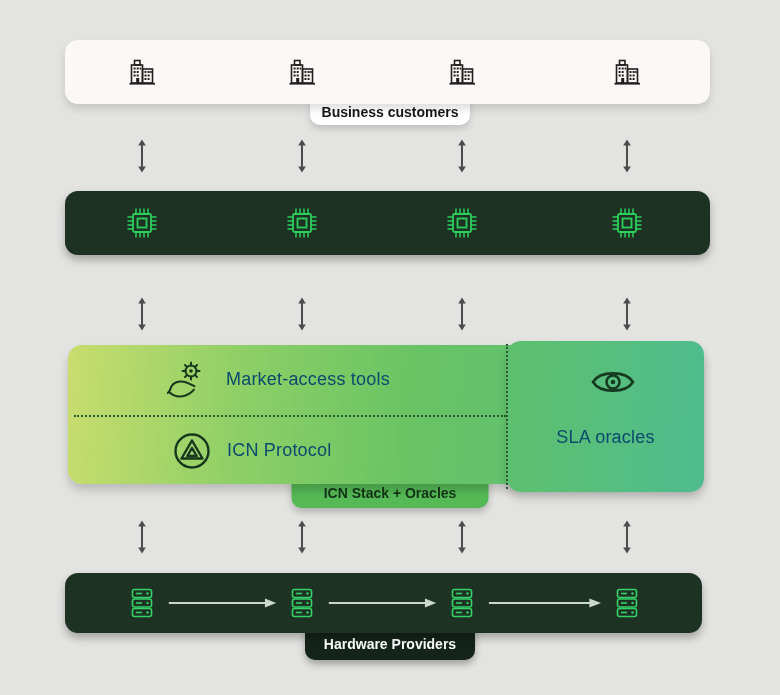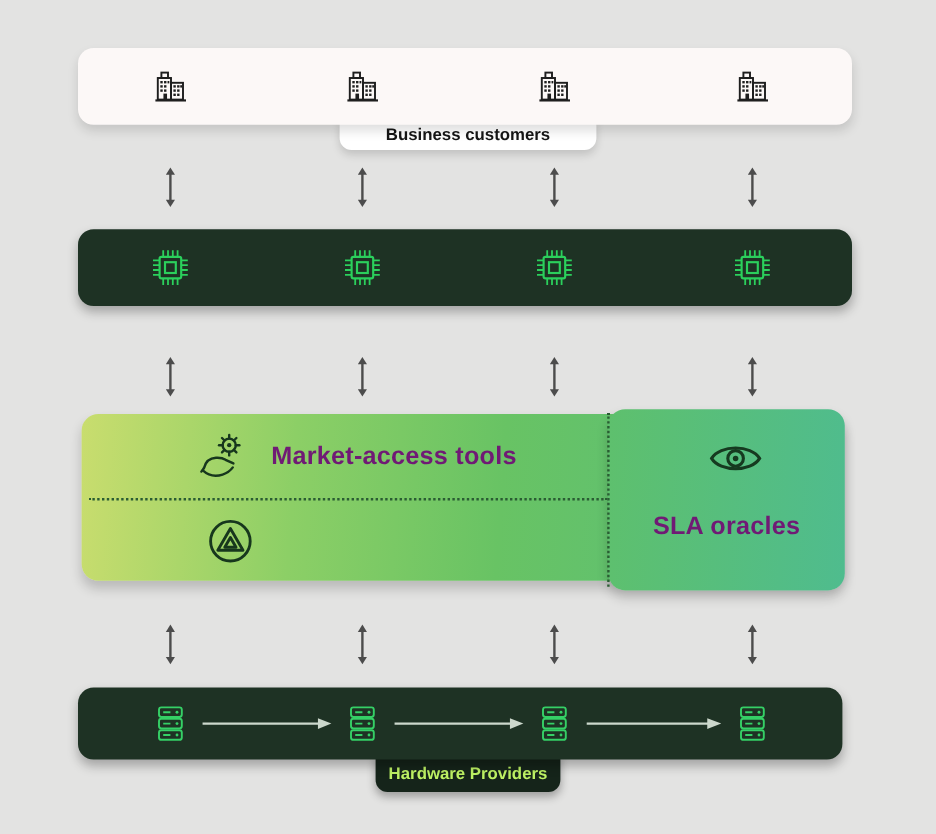"Business customers" .tab-business { width: 214px -> 160px }
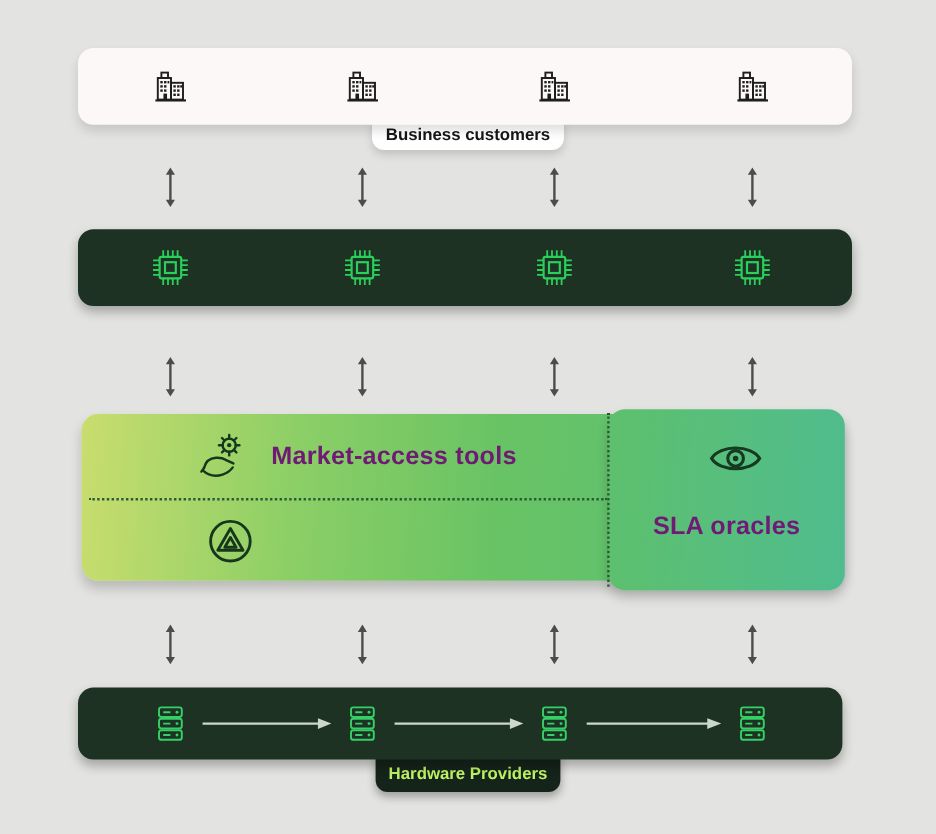"Market-access tools" .stack-label { color: #701a75 -> #0c4a6e; font-size: 21px -> 18px; font-weight: bold -> normal }
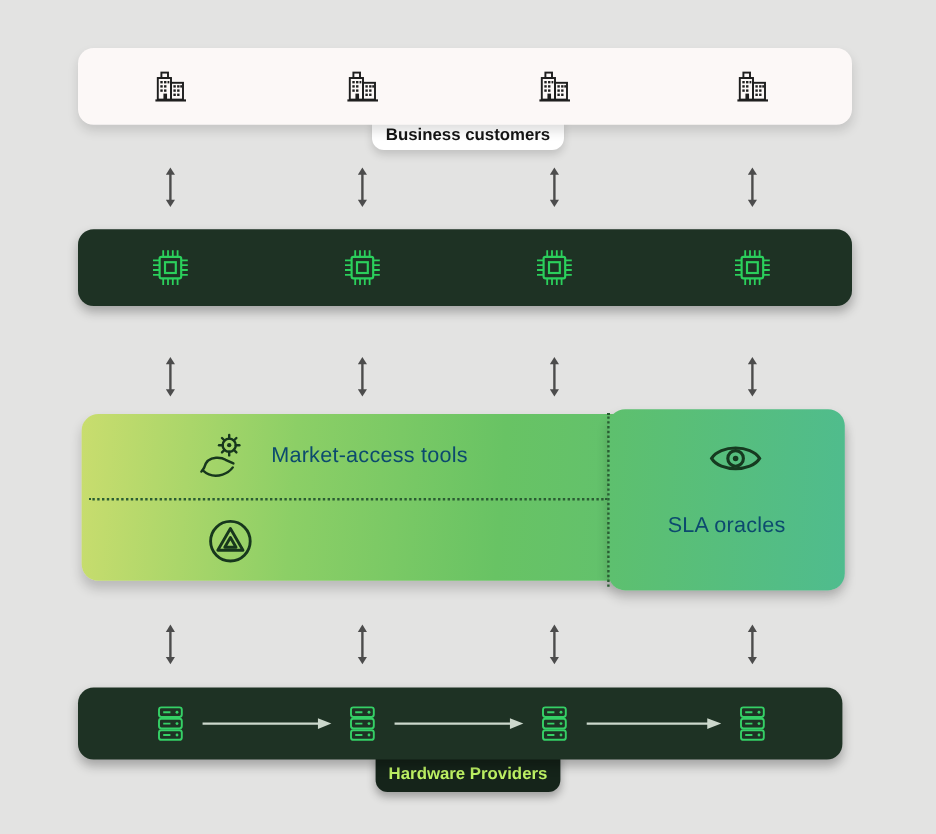"ICN Protocol" div.stack-label { html: none -> <div>ICN Protocol</div> }
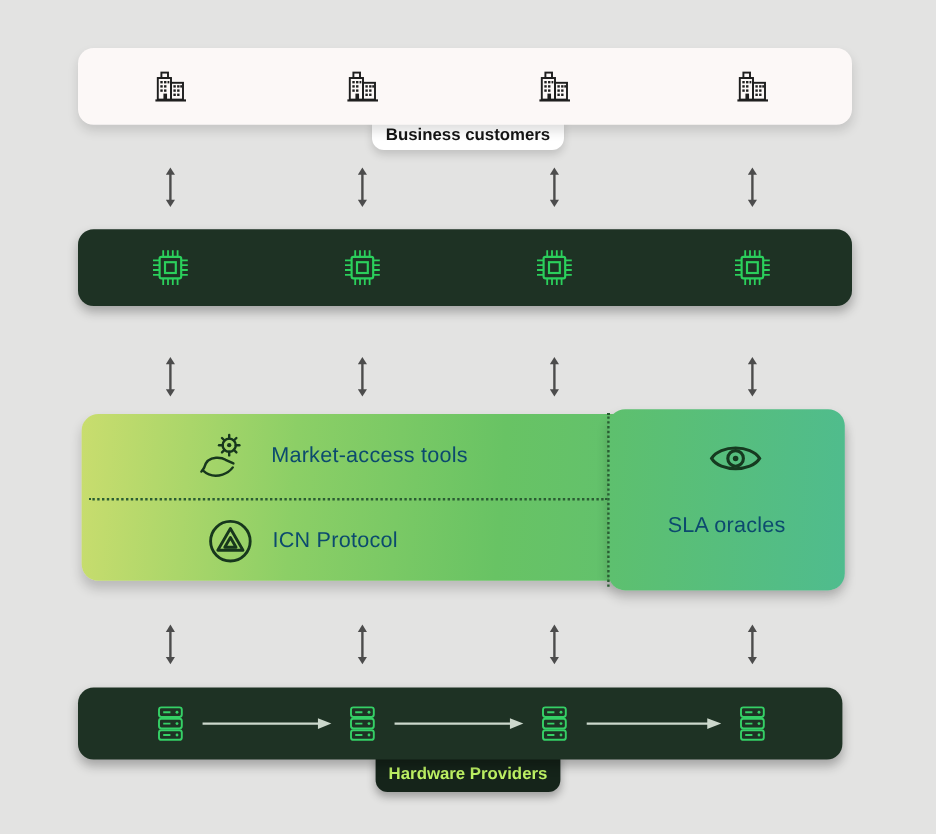"ICN Stack + Oracles" div.tab { html: none -> <div> <span>ICN Stack + Oracles</span> </div> }
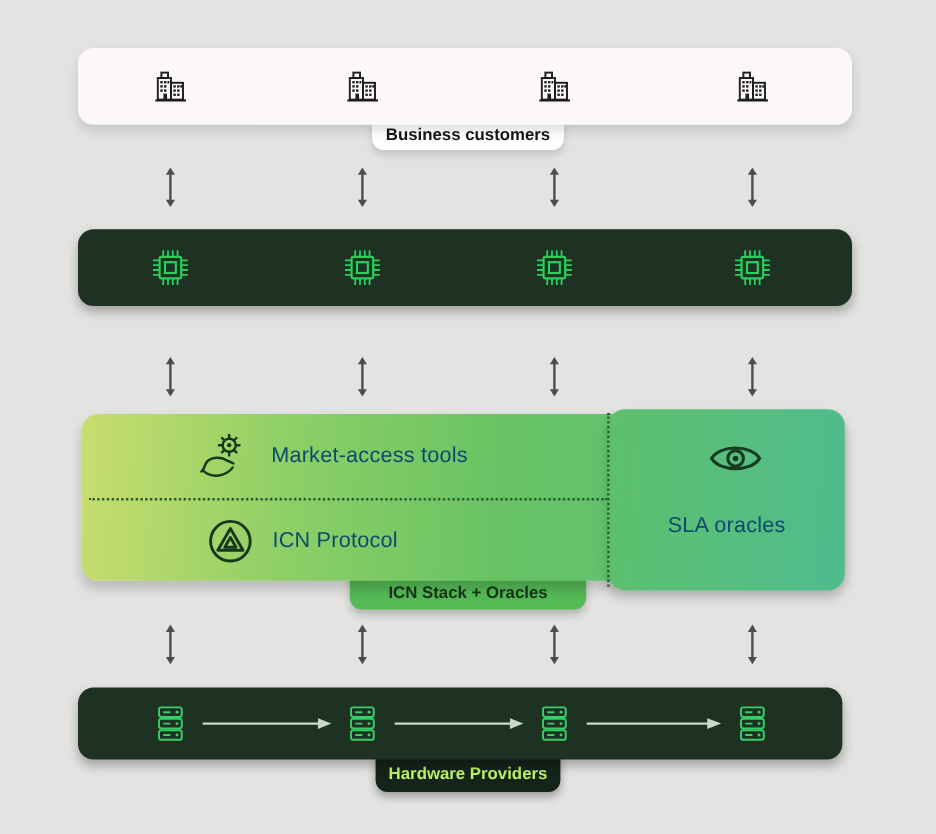"Hardware Providers" .tab-hardware { color: #bef264 -> #ffffff; width: 154px -> 170px }
